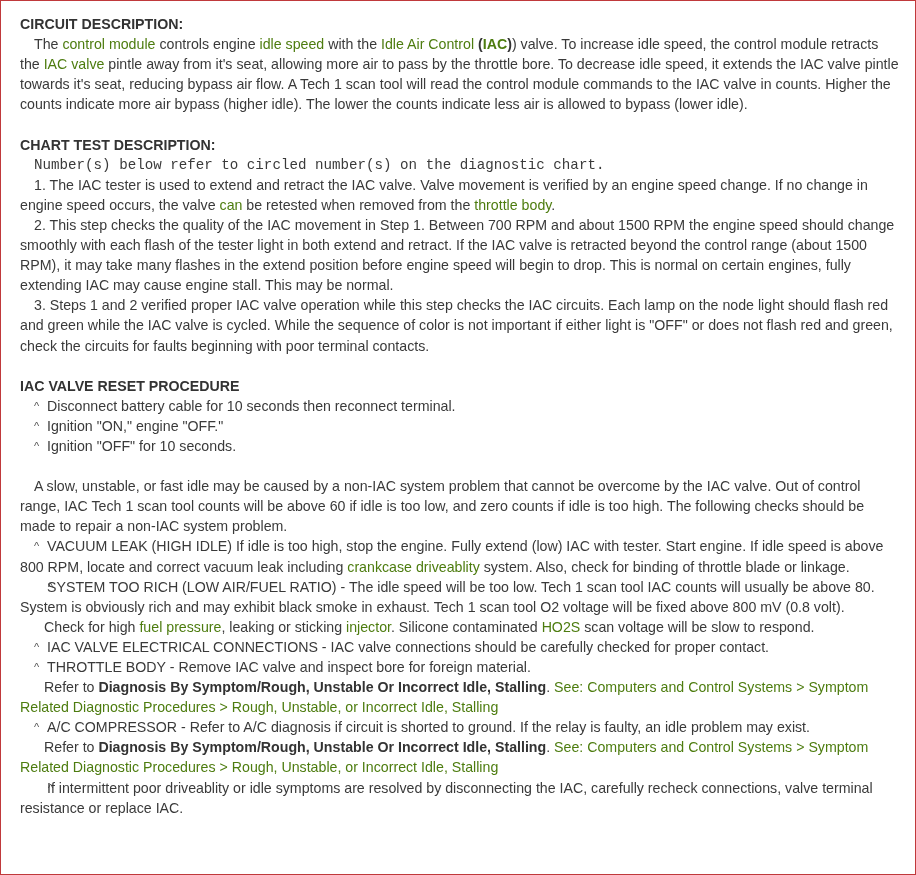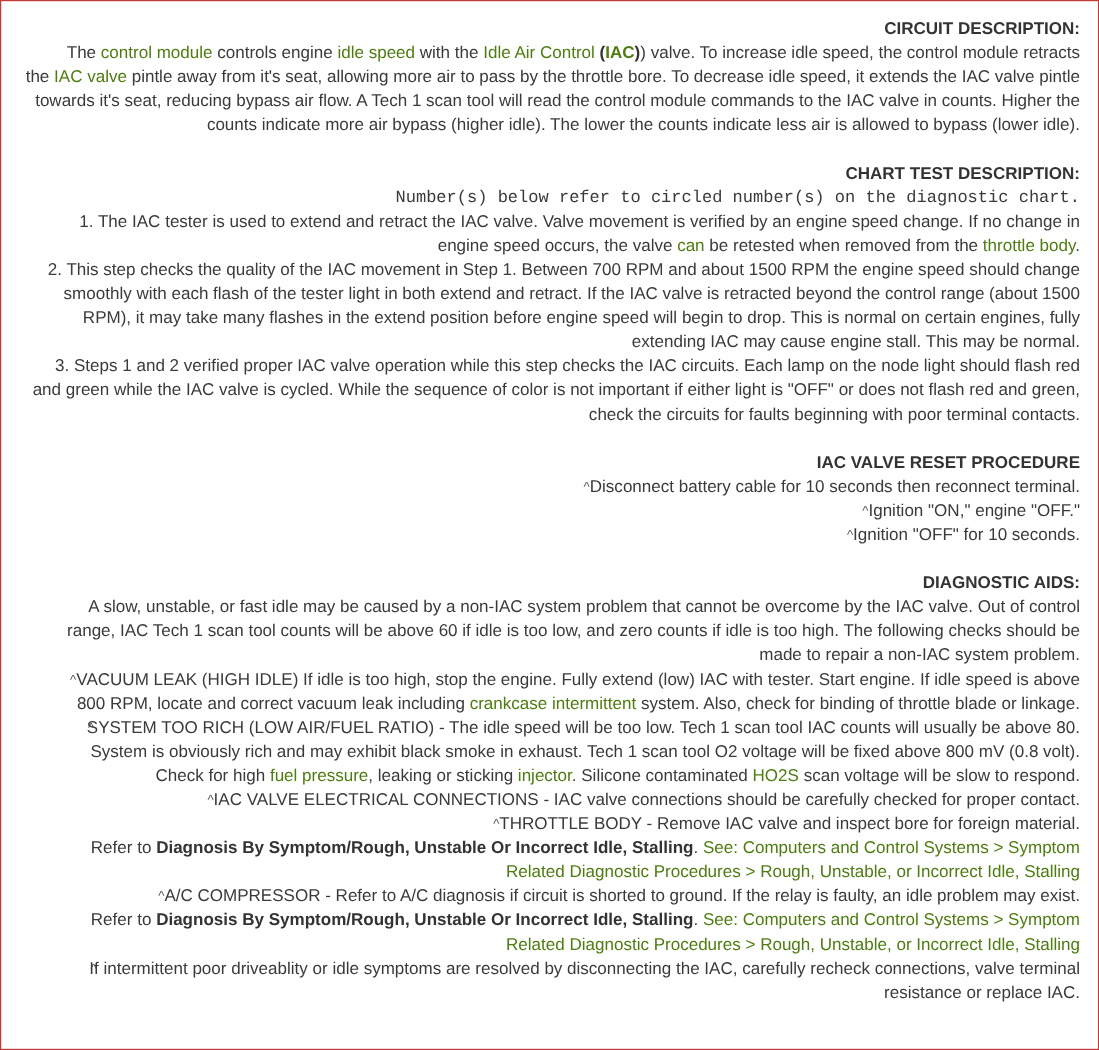"CIRCUIT DESCRIPTION:" .content { text-align: right -> none }
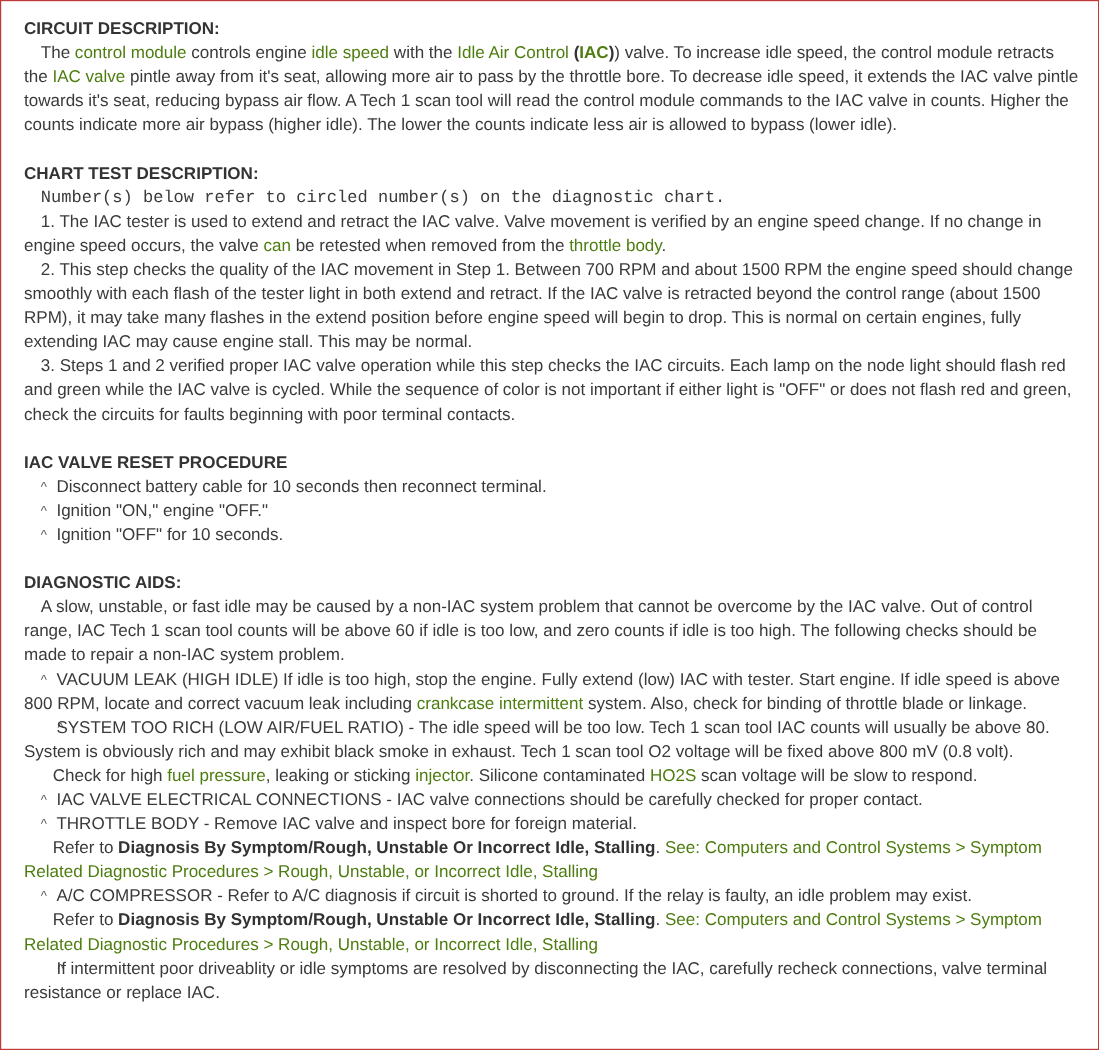"DIAGNOSTIC AIDS:" div.heading { html: <div>DIAGNOSTIC AIDS:</div> -> none }
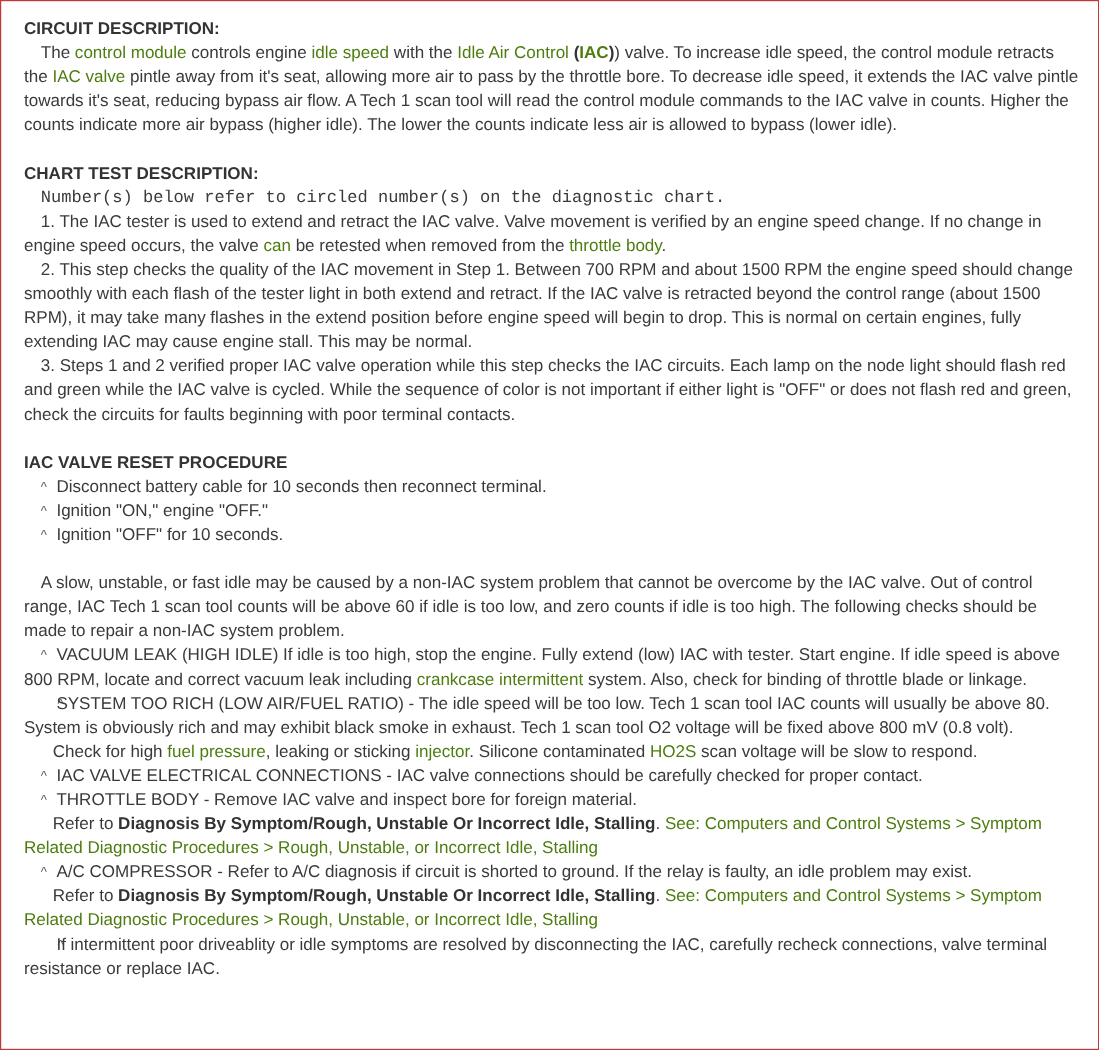"crankcase intermittent" a { text: intermittent -> driveablity }
